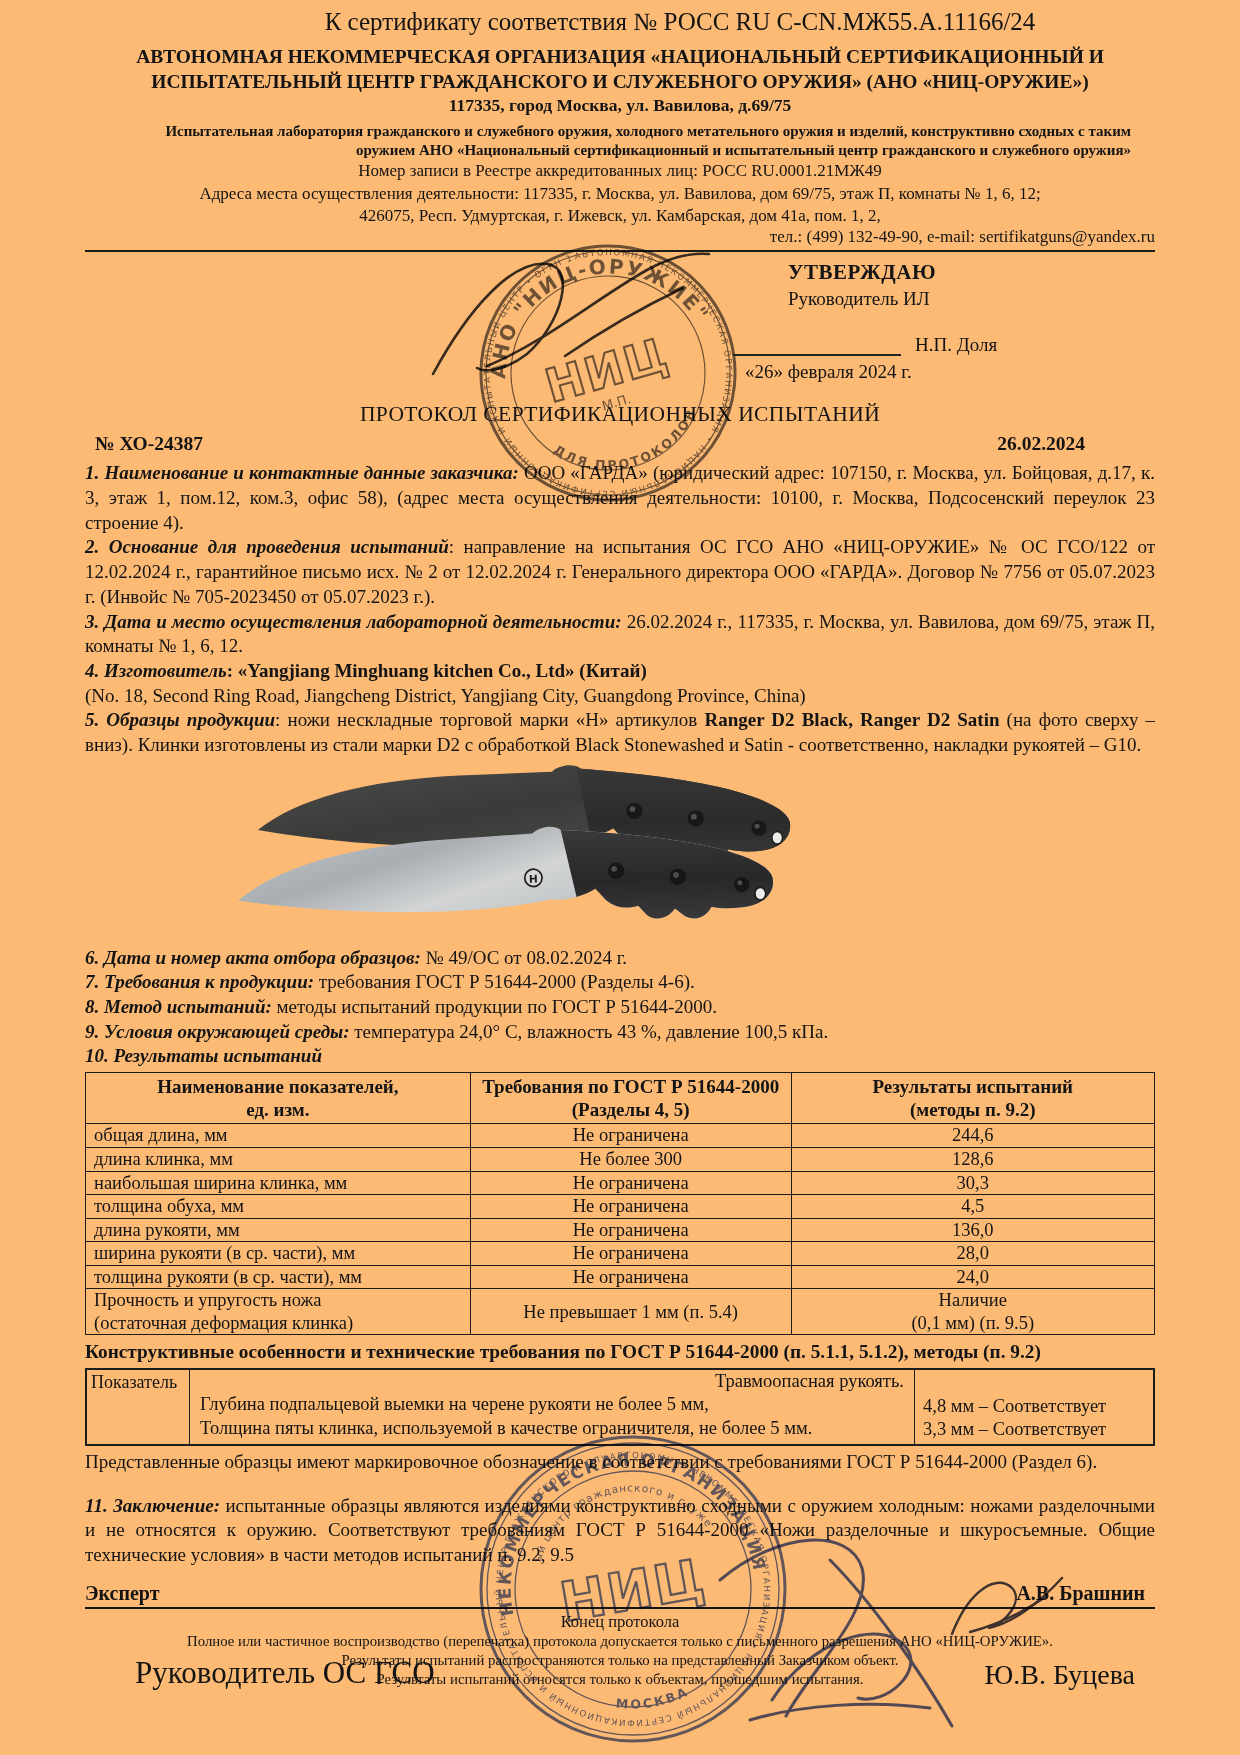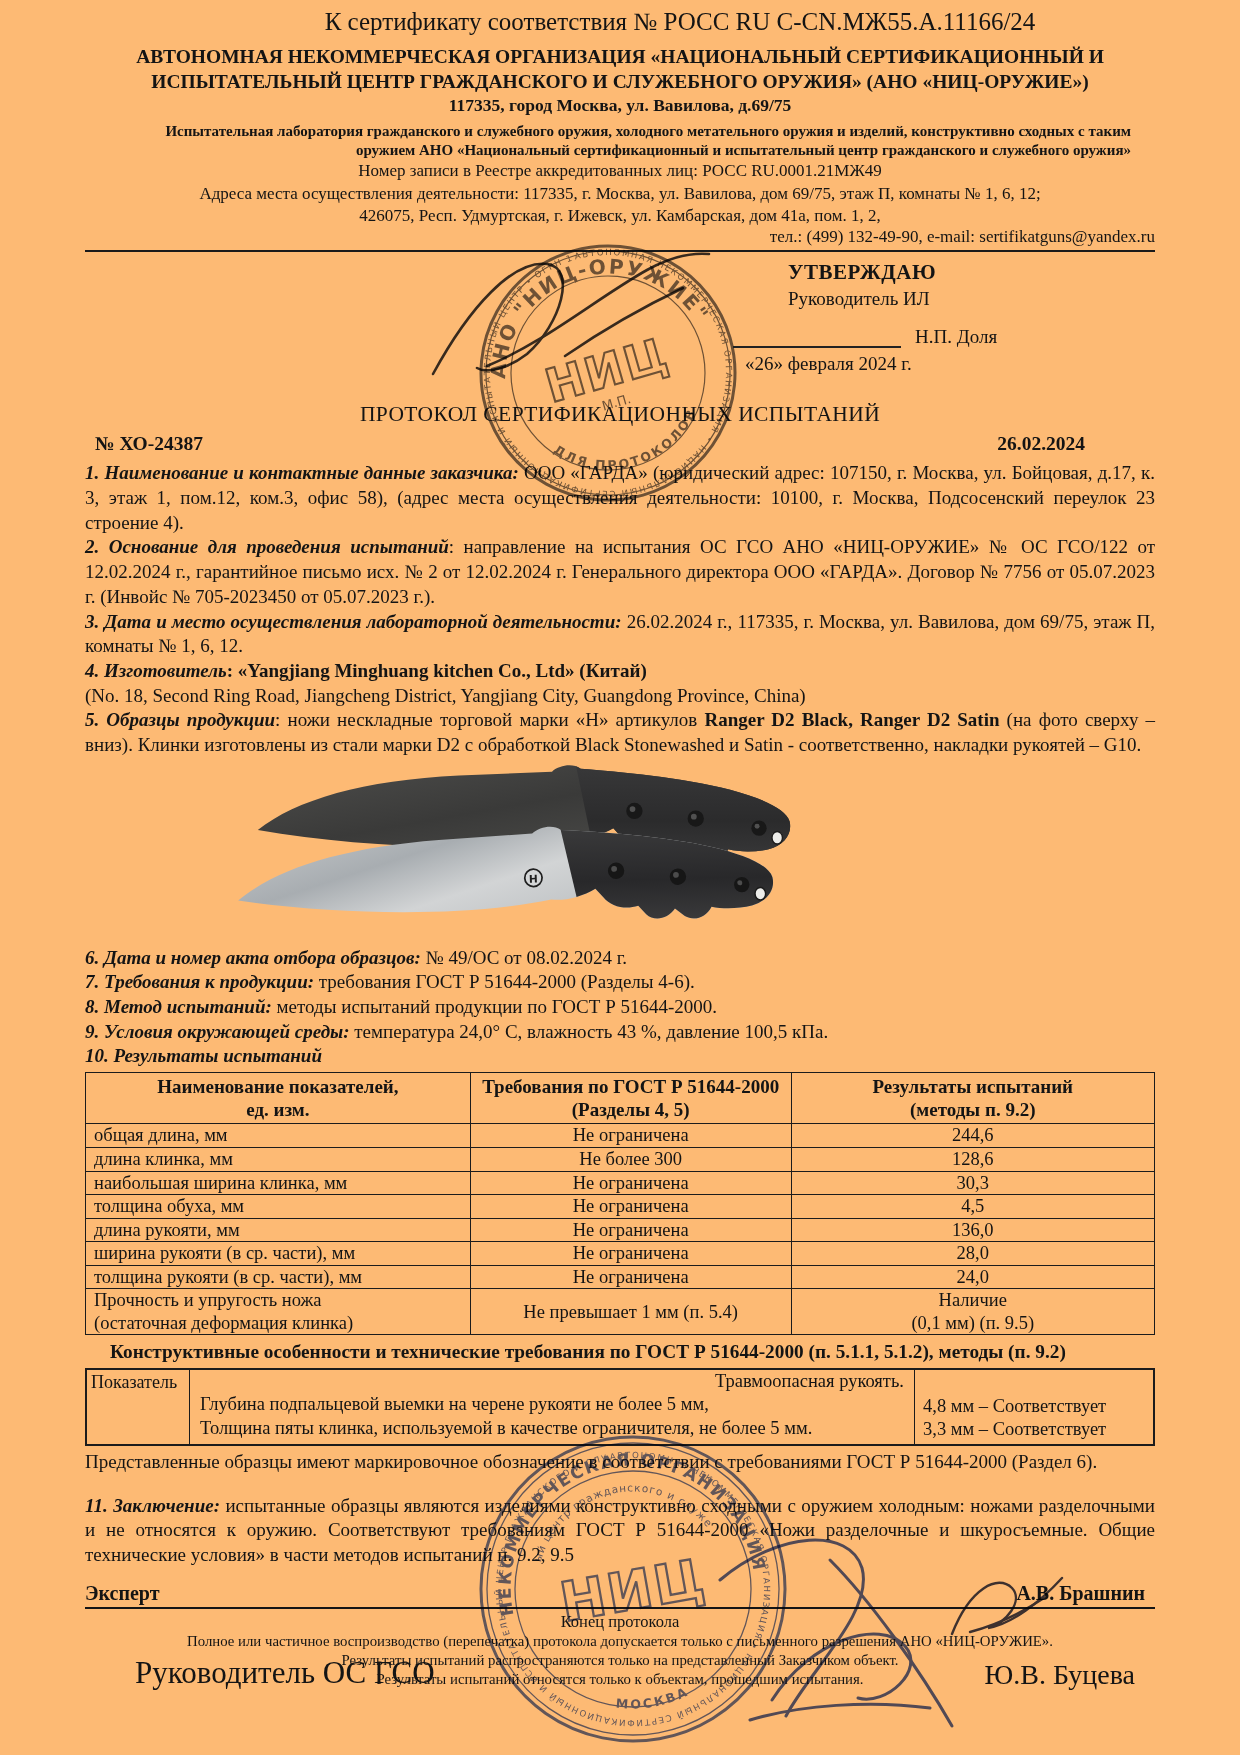"Н.П. Доля" .sig-line-row { margin-top: 16px -> 24px }
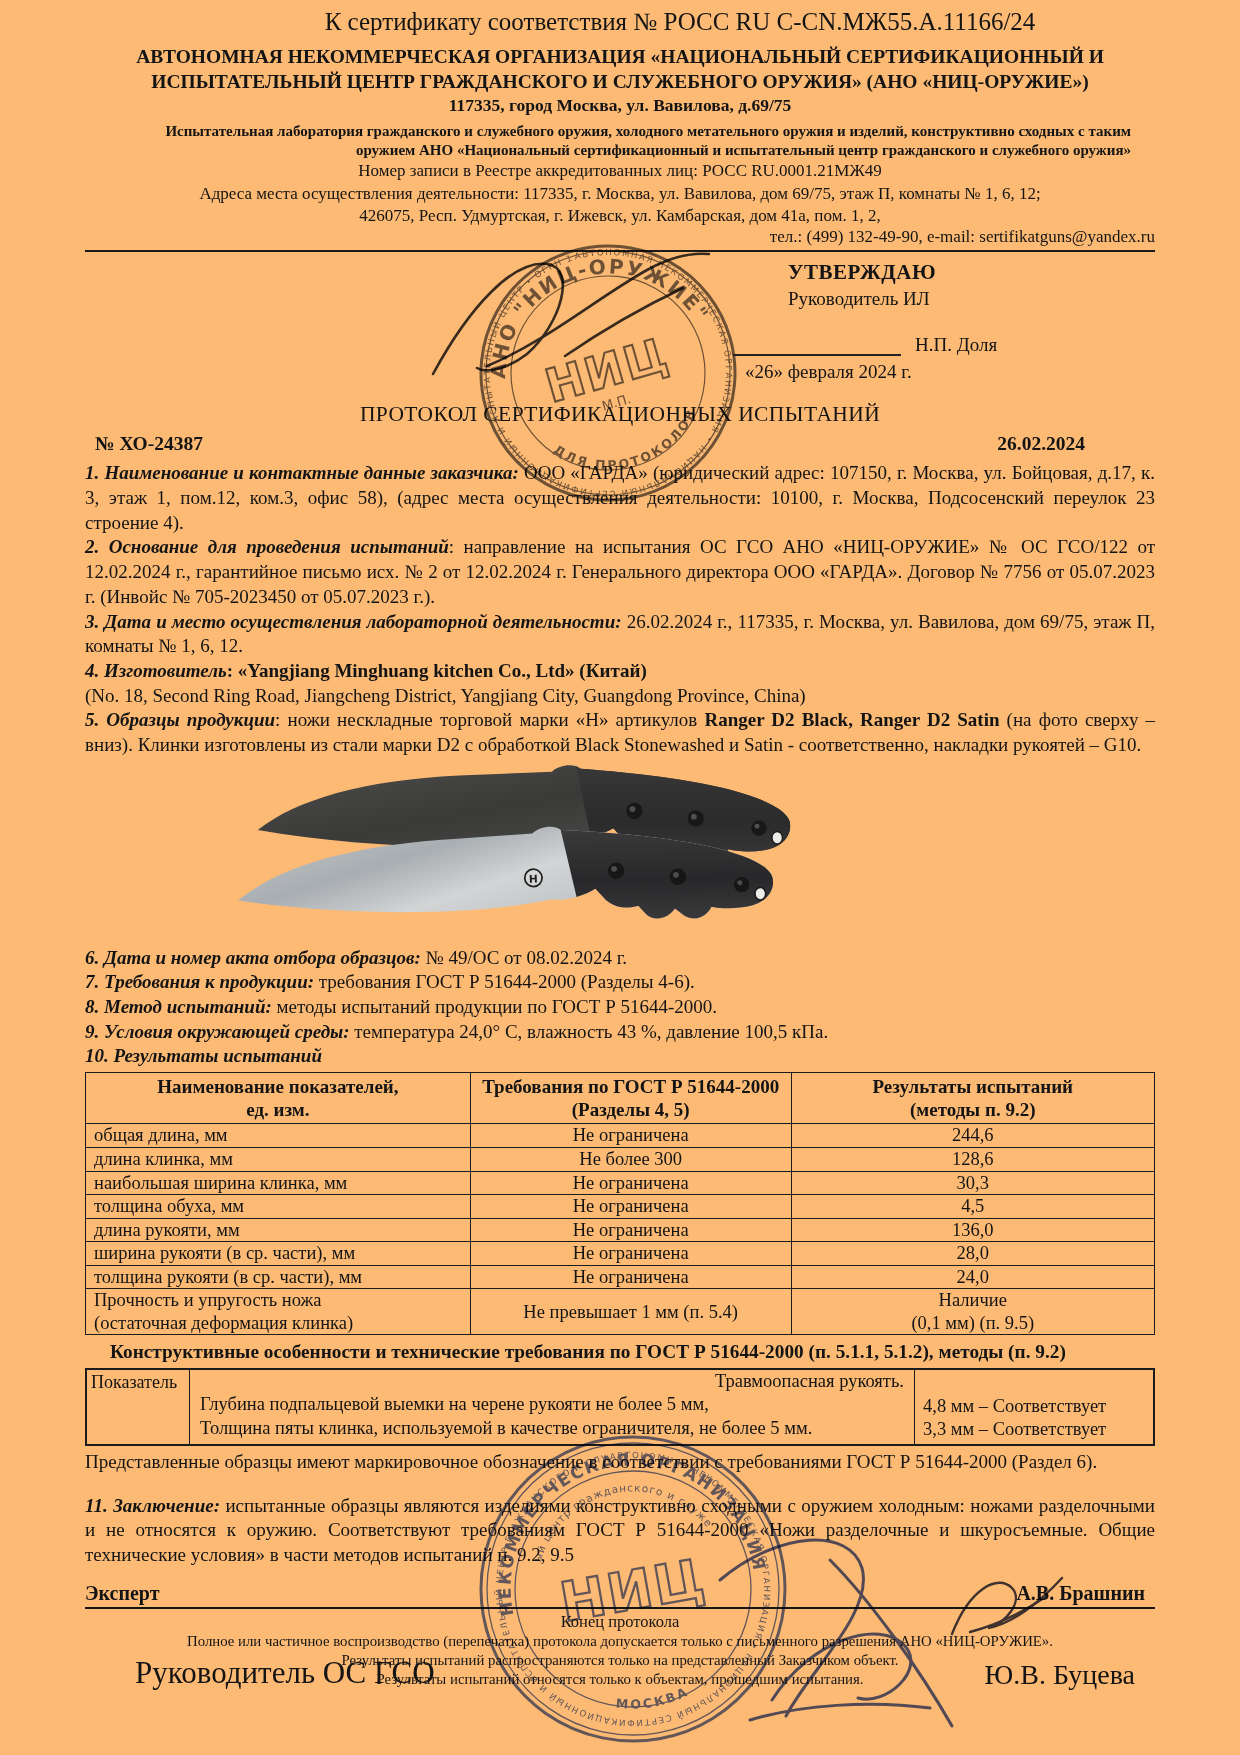"Конструктивные особенности и технические" .design-title { margin-left: 25px -> none }
